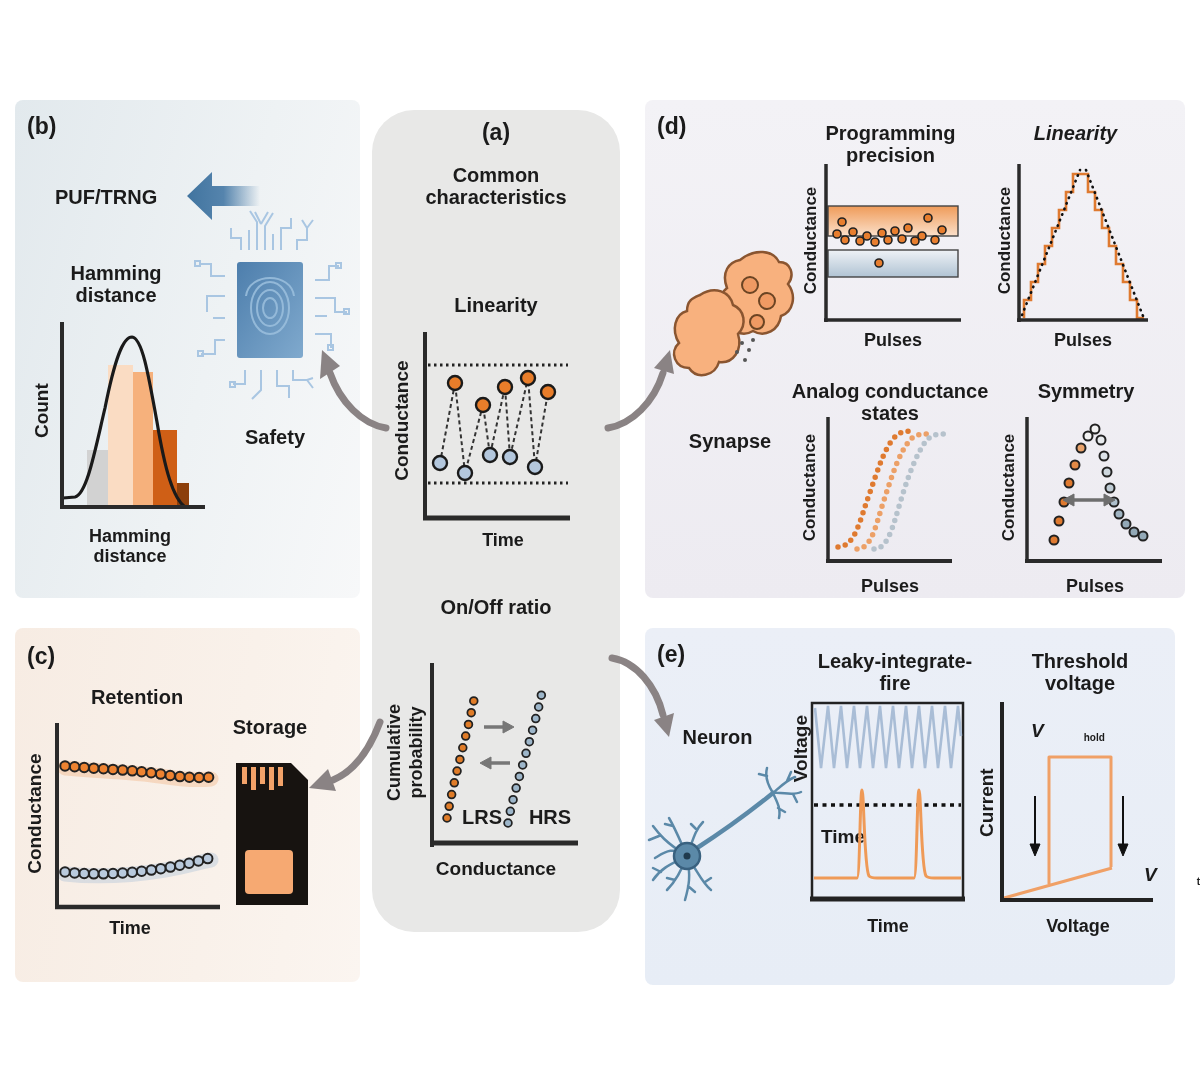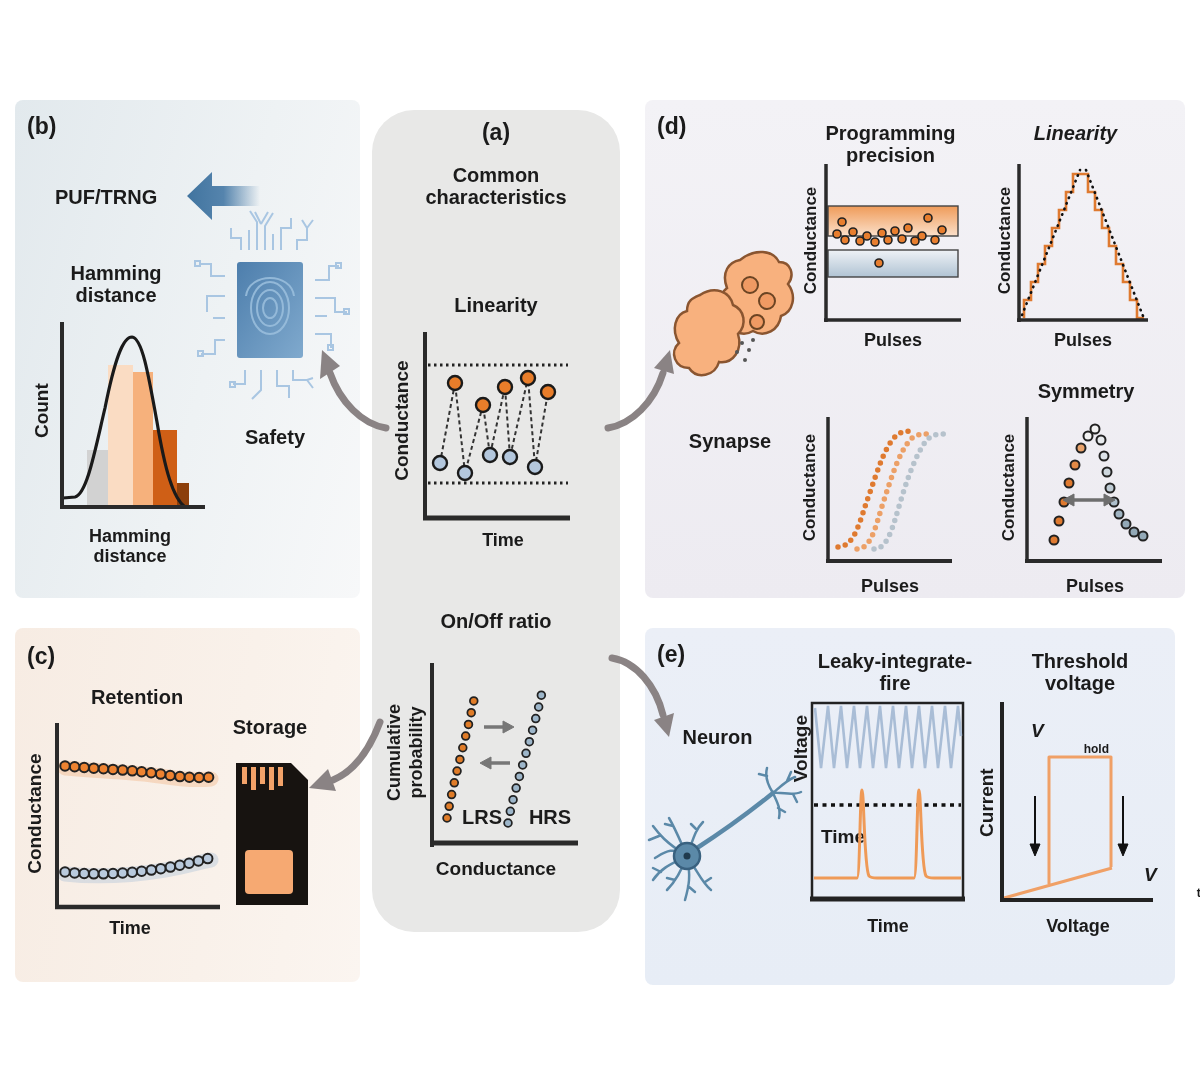"Analog conductance states" div.lbl { html: none -> <div>Analog conductance states</div> }
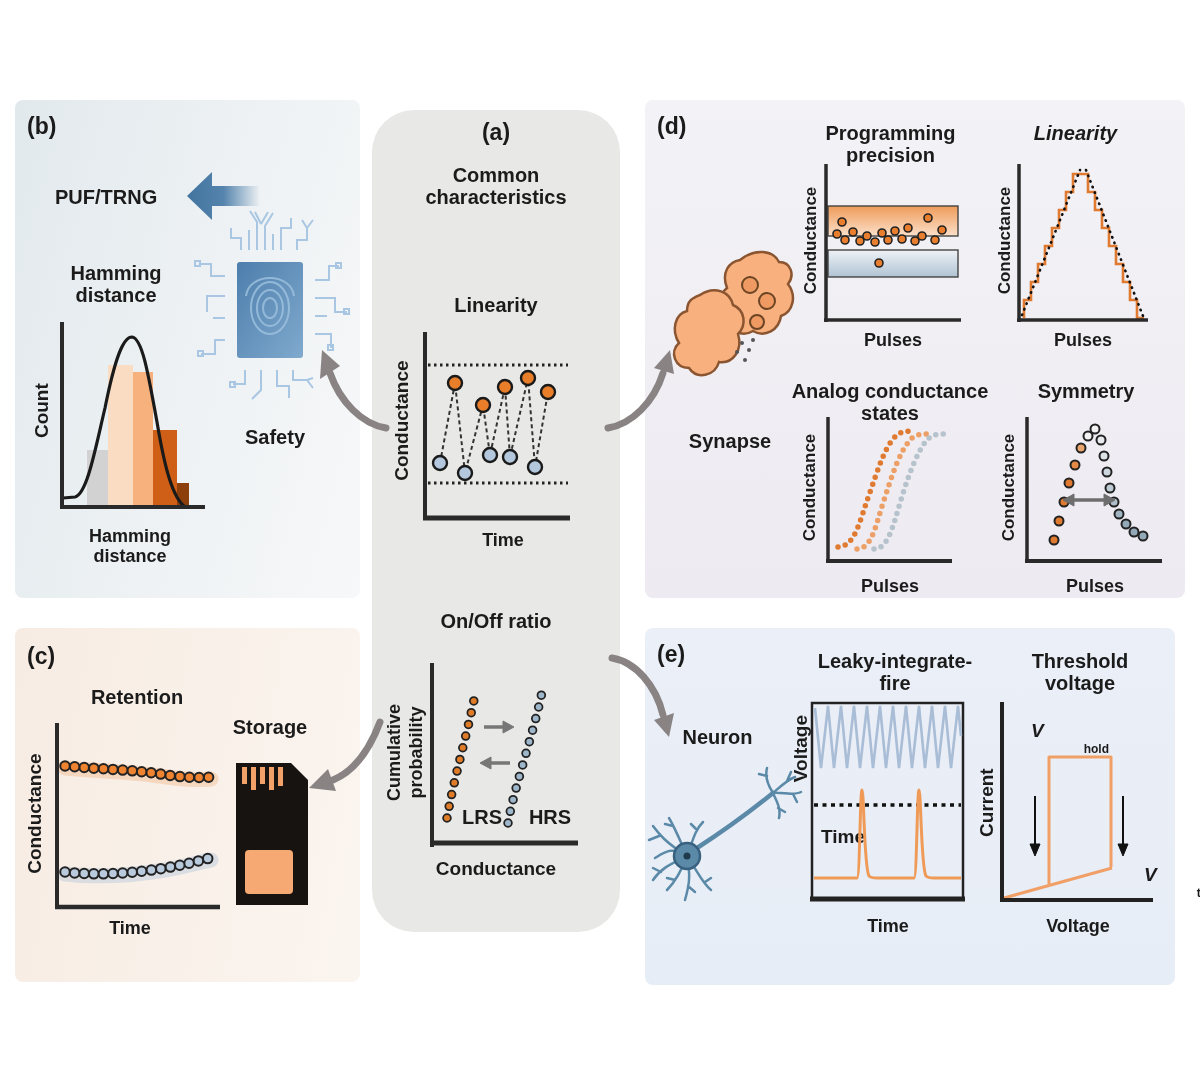"On/Off ratio" div.lbl { top: 500px -> 486px }
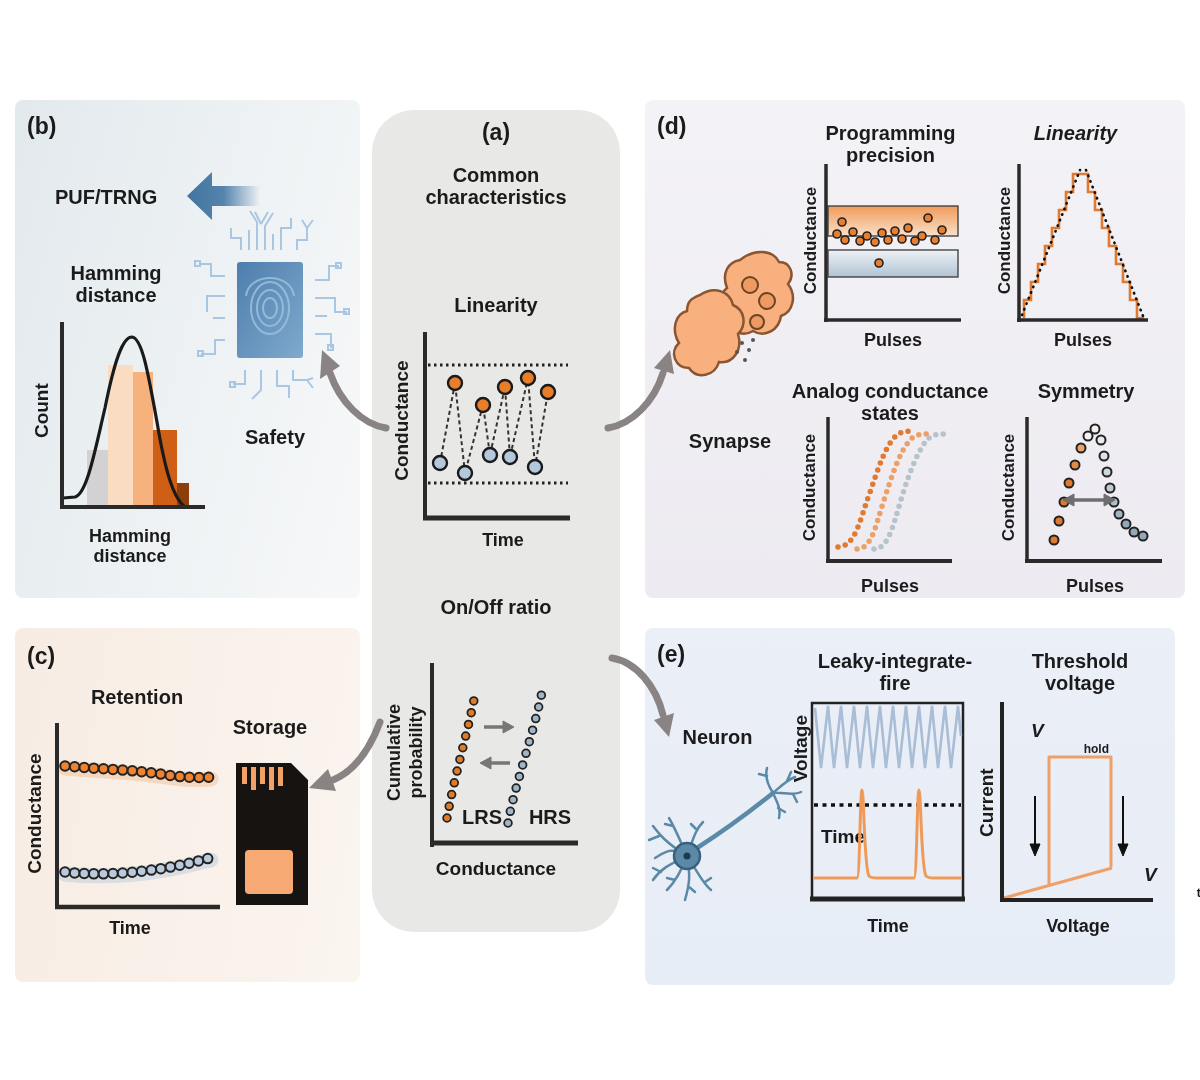"hold" .sub { font-size: 12px -> 10px; top: 16px -> 4px }
